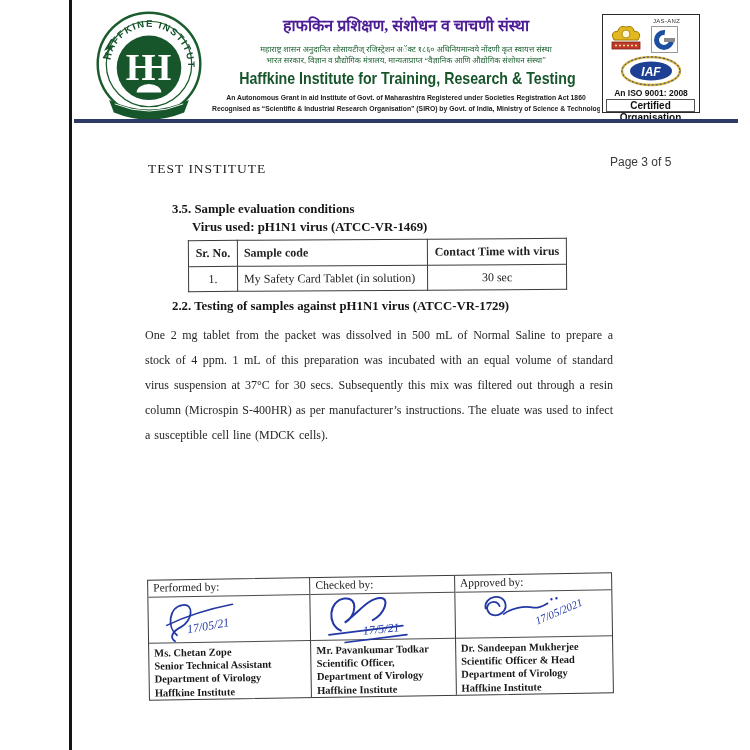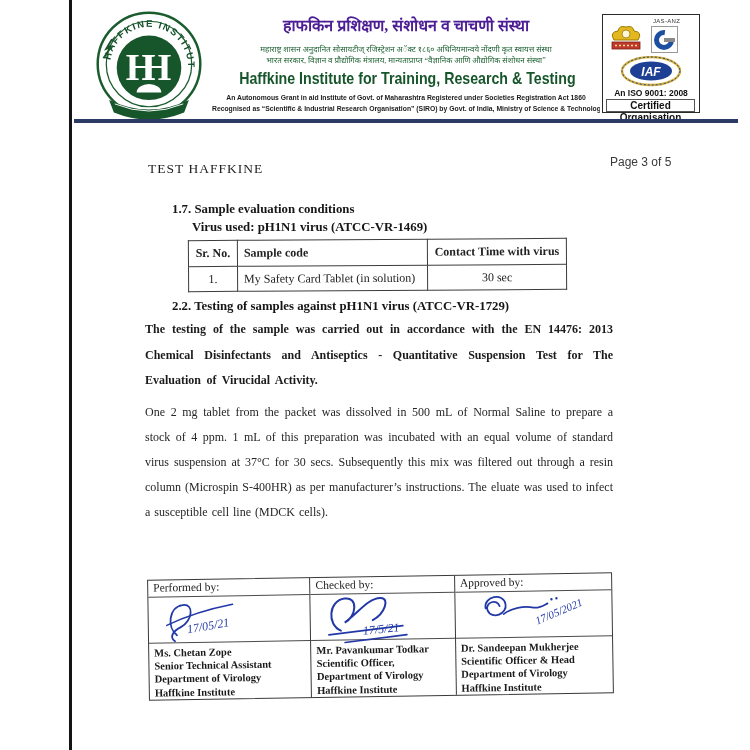"TEST HAFFKINE" div.section-title { text: HAFFKINE -> INSTITUTE }
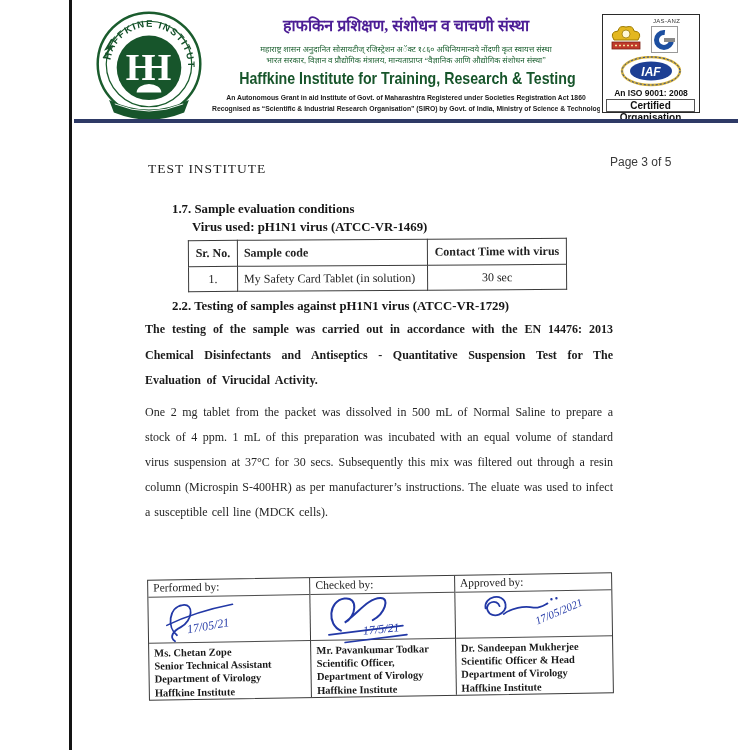"1.7. Sample evaluation conditions" div.h21 { text: 1.7 -> 3.5 }
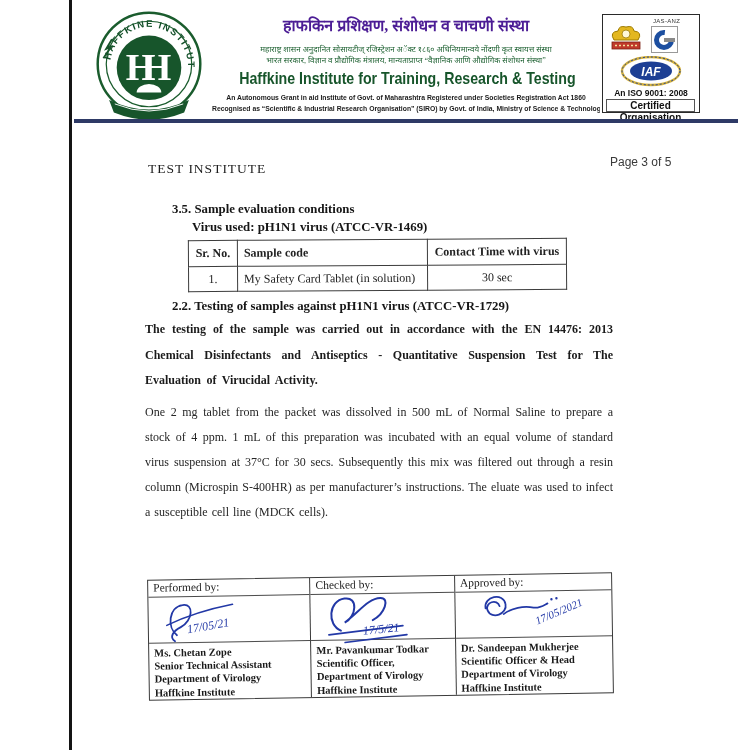"The testing of the sample" div.para-bold { html: <div>The testing of the sample was carried out in accordance with the EN 14476: 2013 Chemical Disinfectants and Antiseptics - Quantitative Suspension Test for The Evaluation of Virucidal Activity.</div> -> none }
